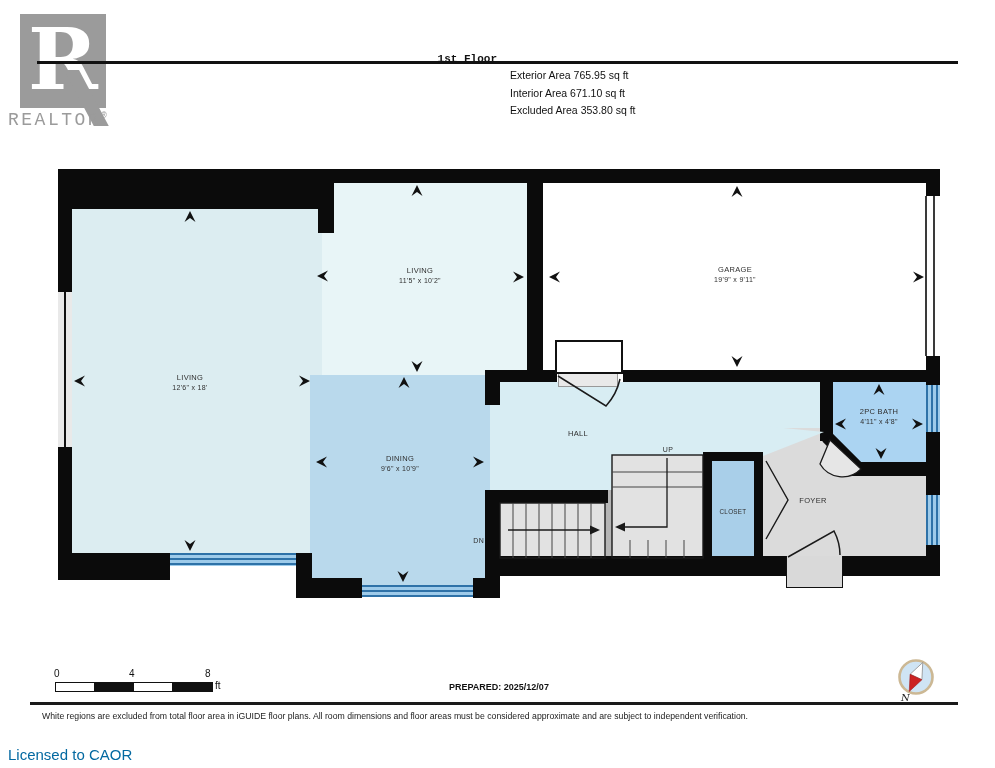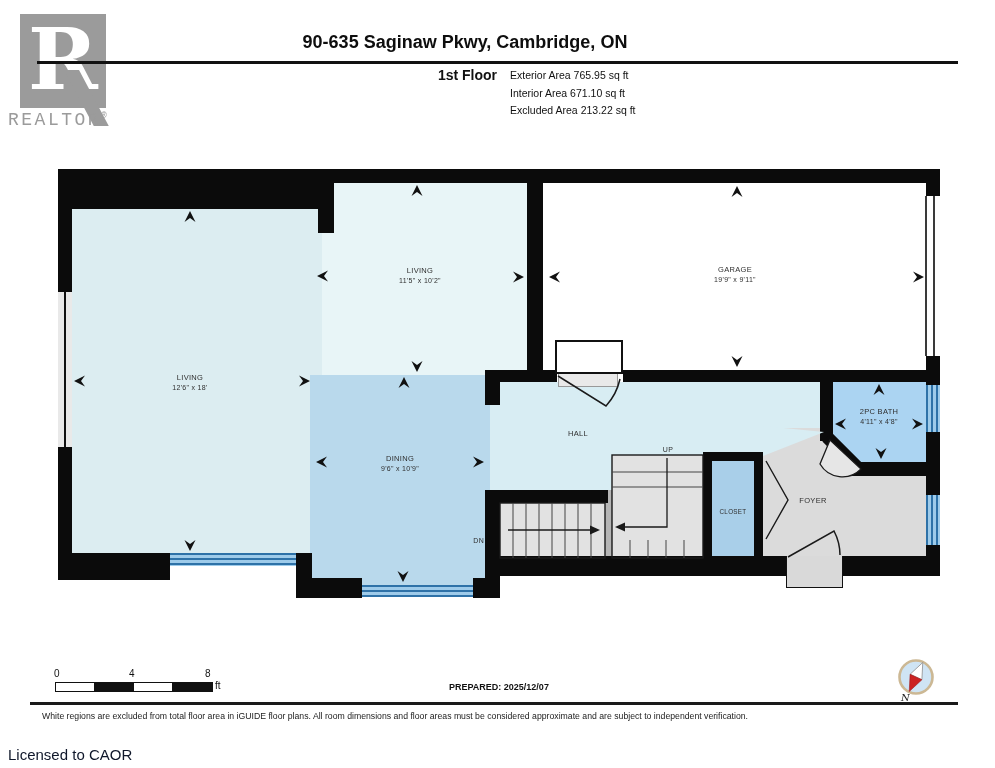"90-635 Saginaw Pkwy, Cambridge, ON" div.hdr-title { html: <div>90-635 Saginaw Pkwy, Cambridge, ON</div> -> none }
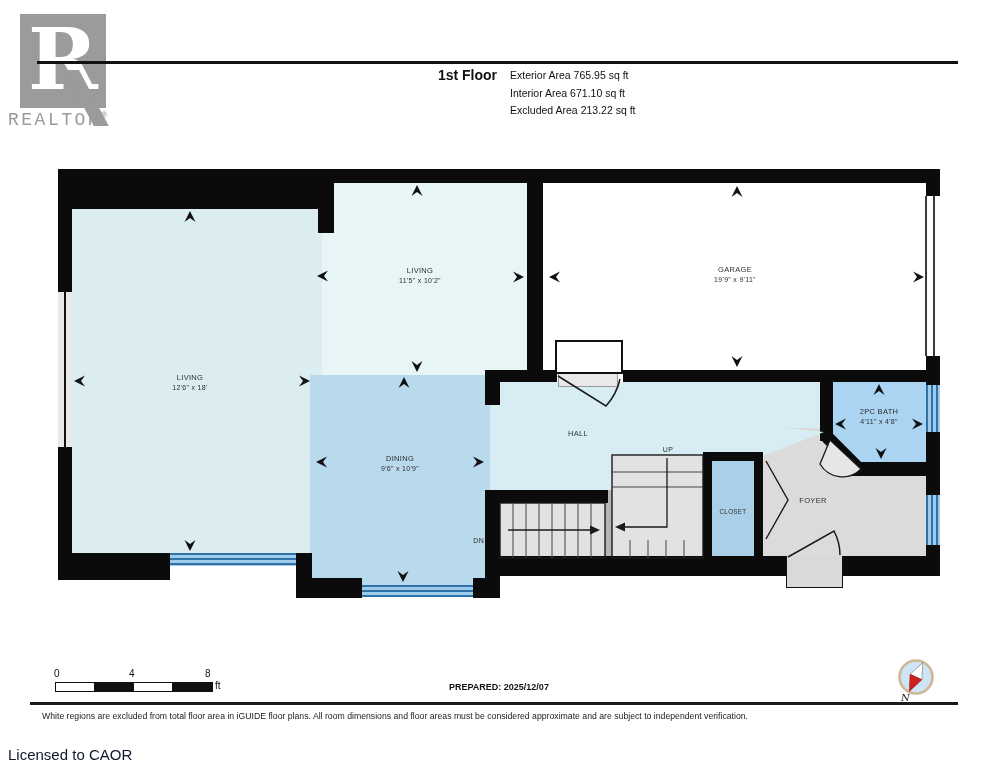"1st Floor" .floor-label { font-family: none -> Liberation Mono, monospace; font-size: 14px -> 11px; top: 67px -> 53px }
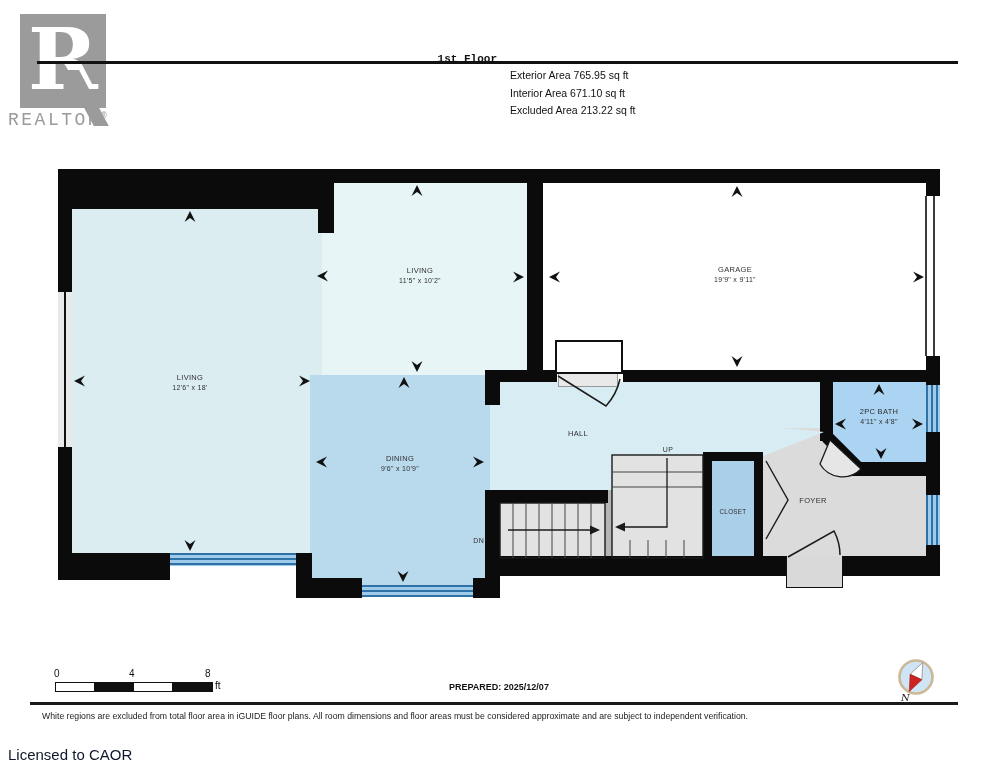"Excluded Area 213.22 sq ft" div { text: 213.22 -> 353.80 }
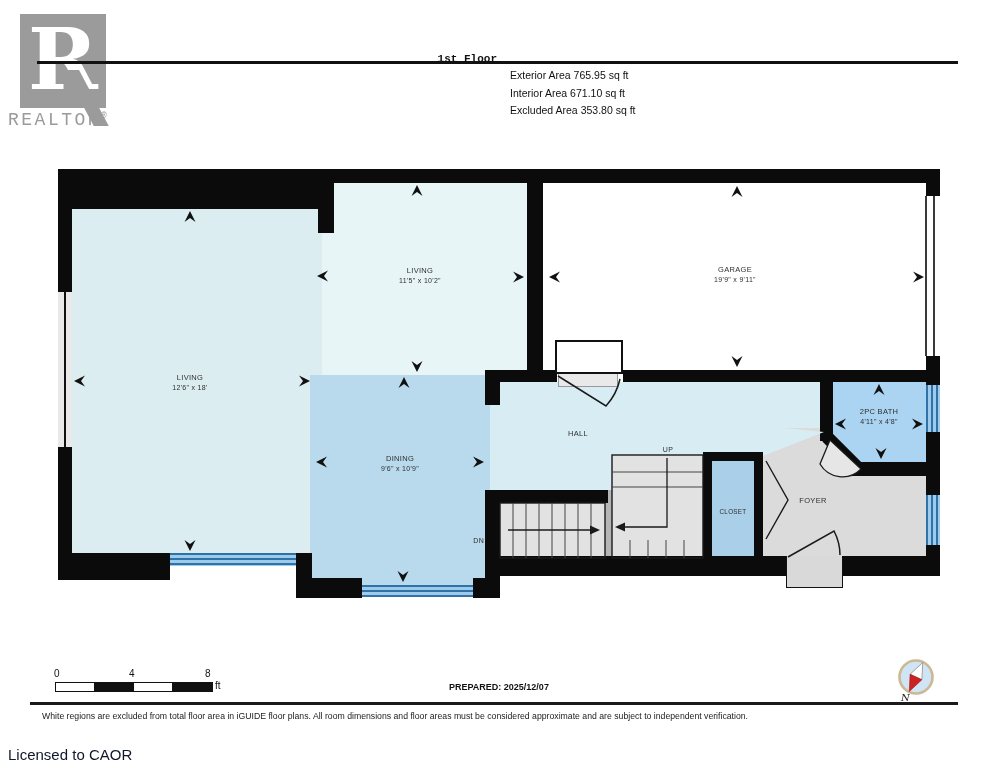"Licensed to CAOR" .licensed { color: #0f172a -> #0369a1 }
